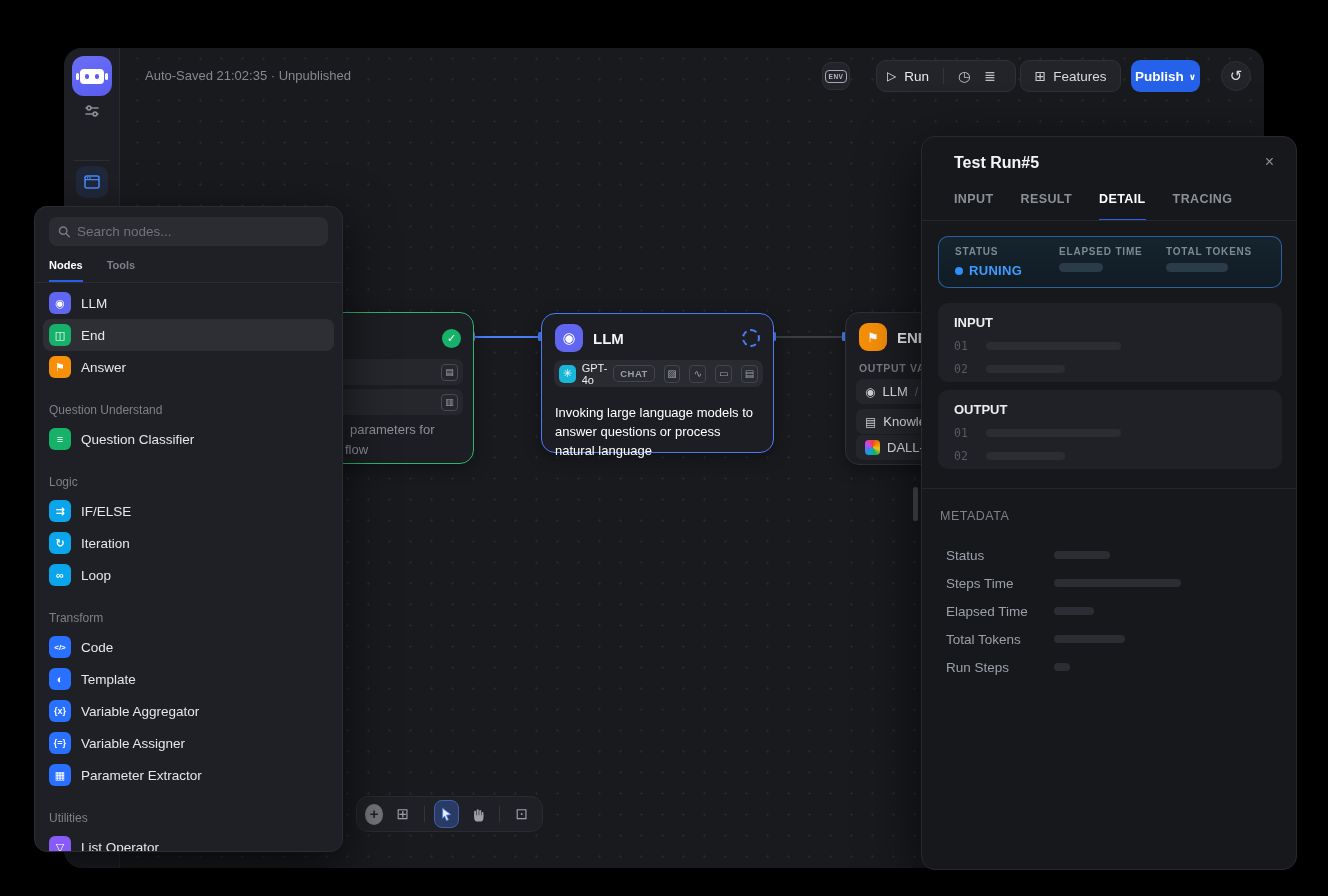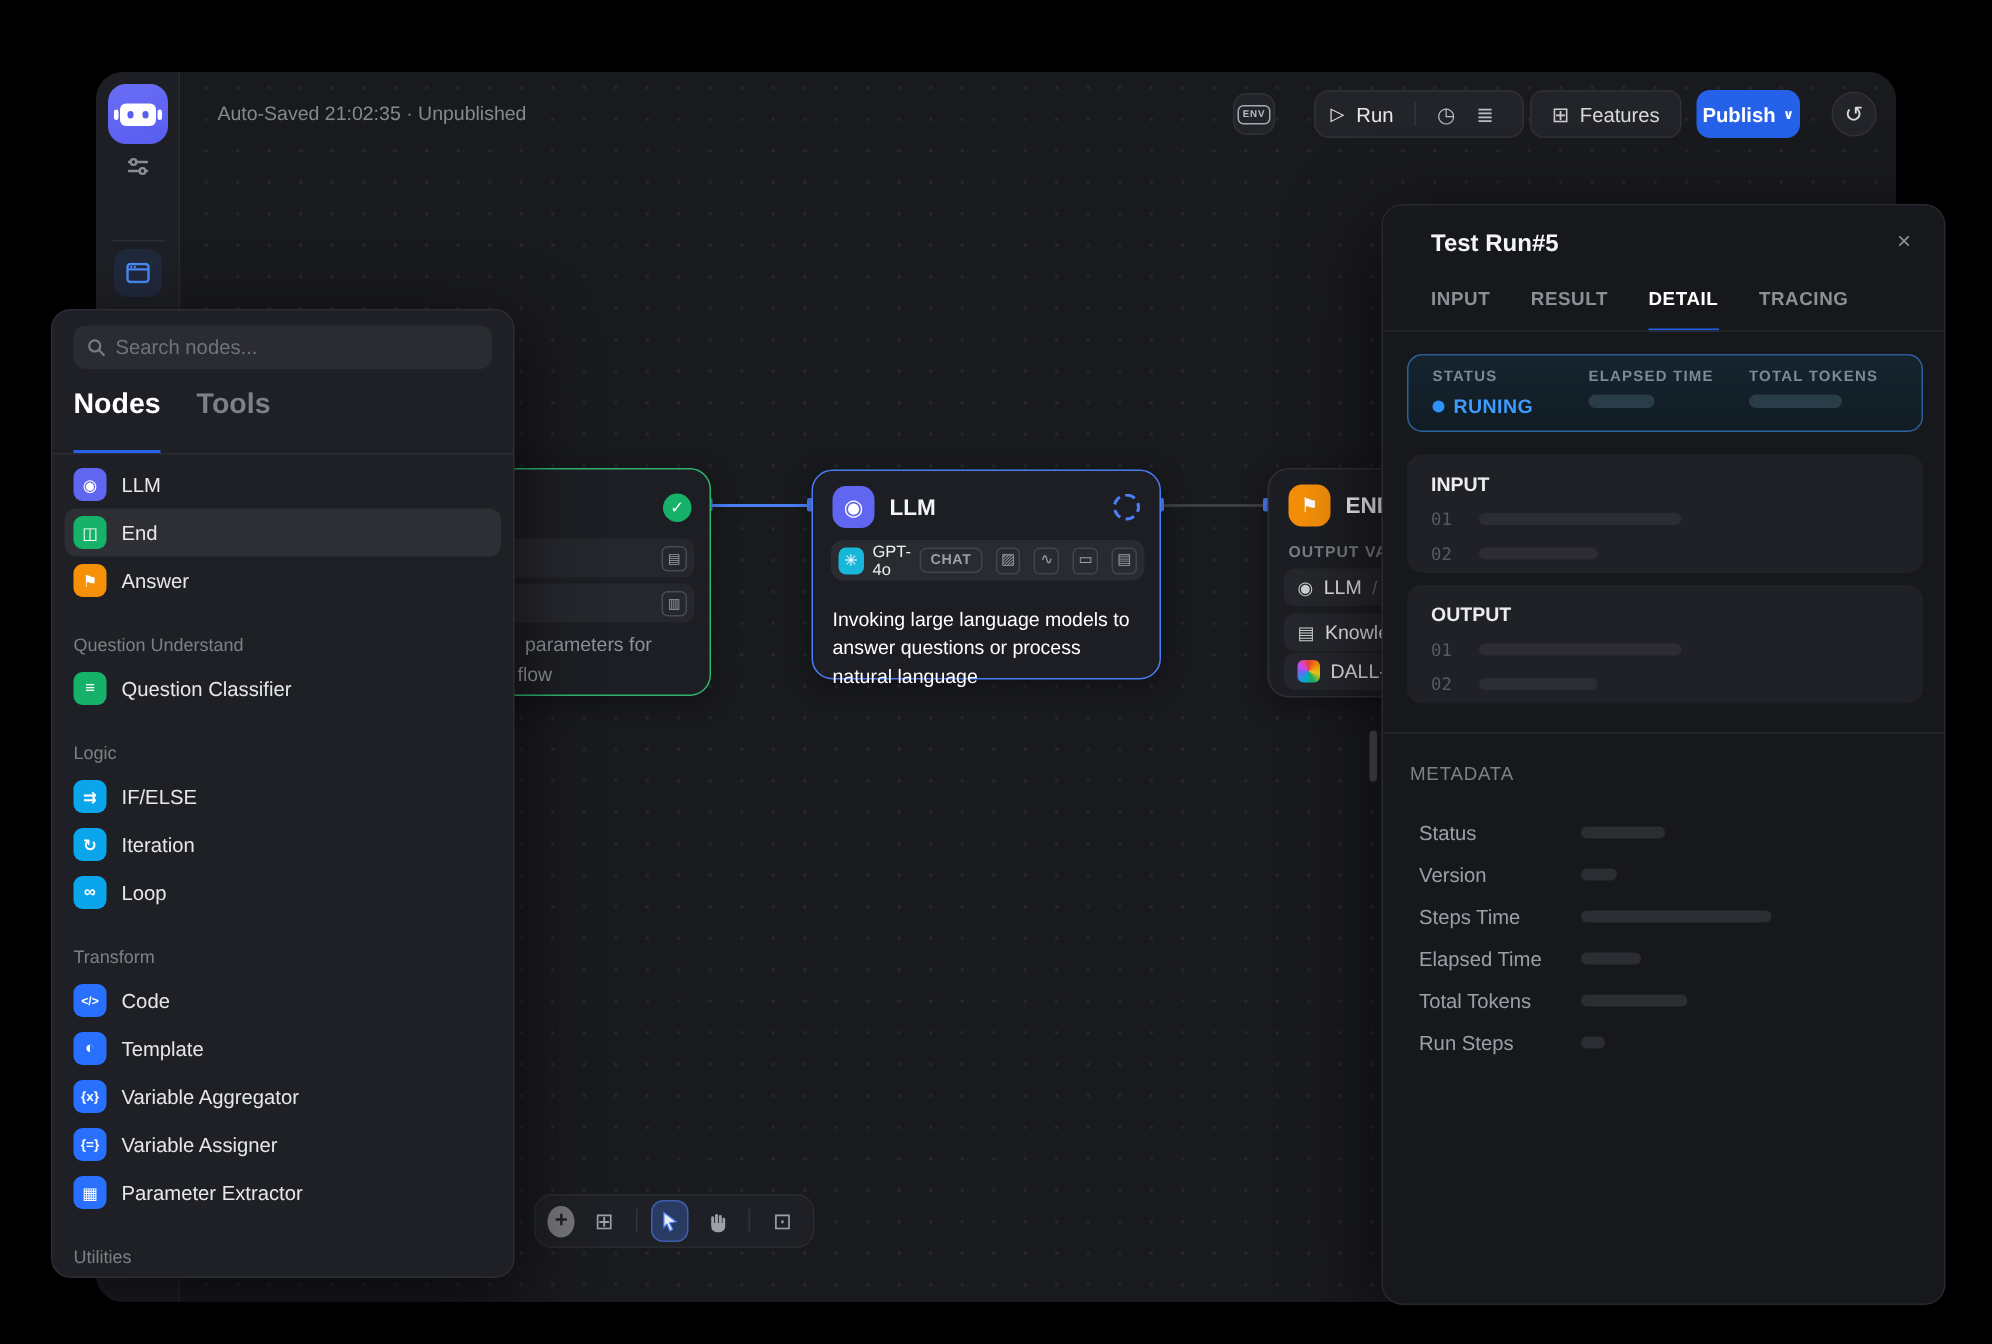"Nodes" .np-tab { font-size: 19px -> 11px; padding-bottom: 19px -> 9px }
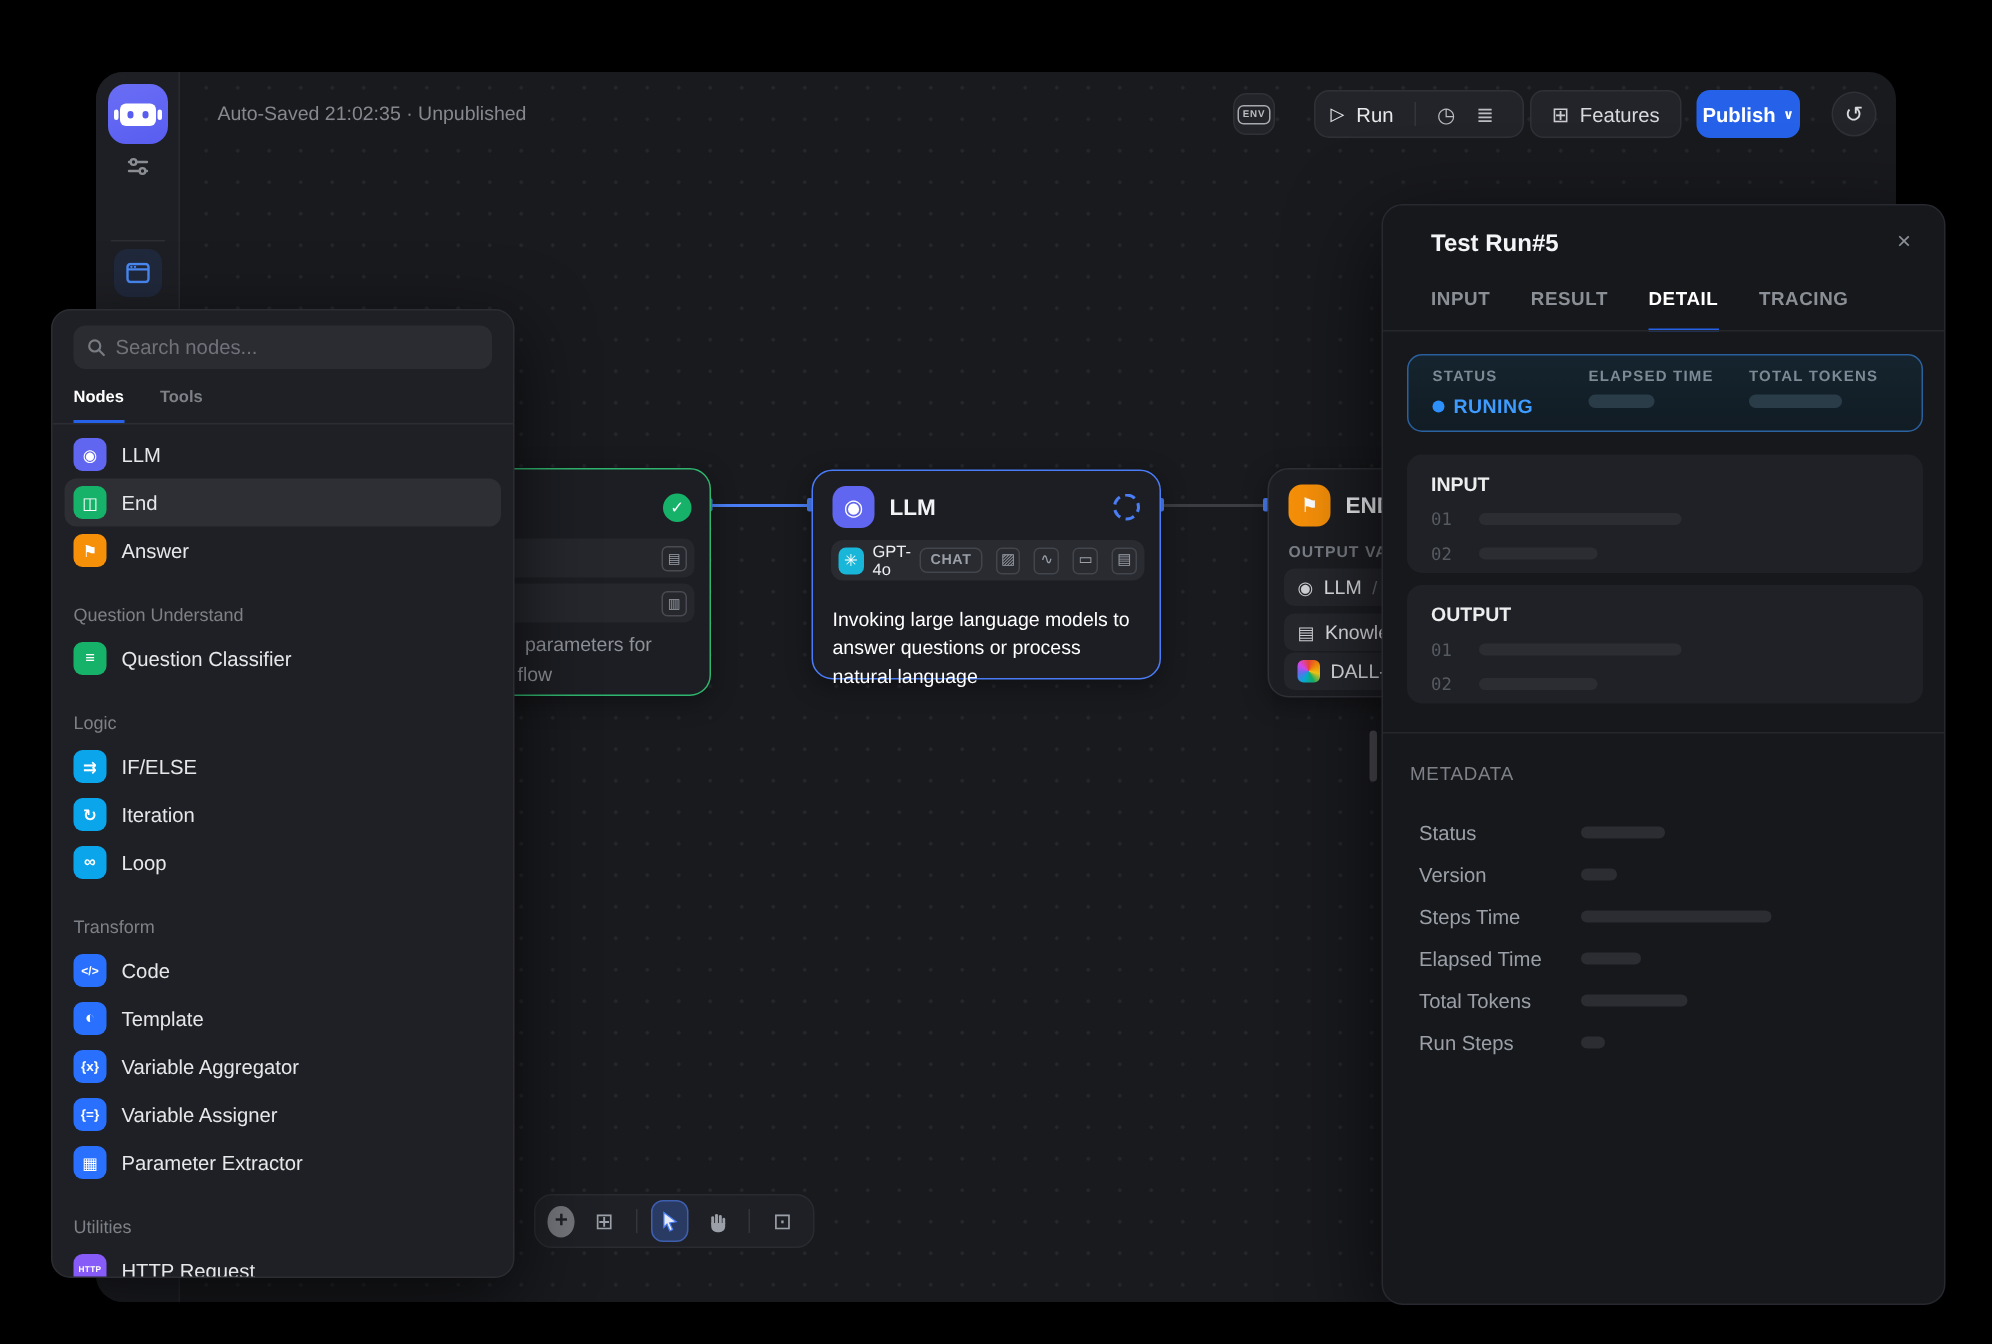"Version" div.meta-row { html: <div> <span>Version</span> <span></span> </div> -> none }
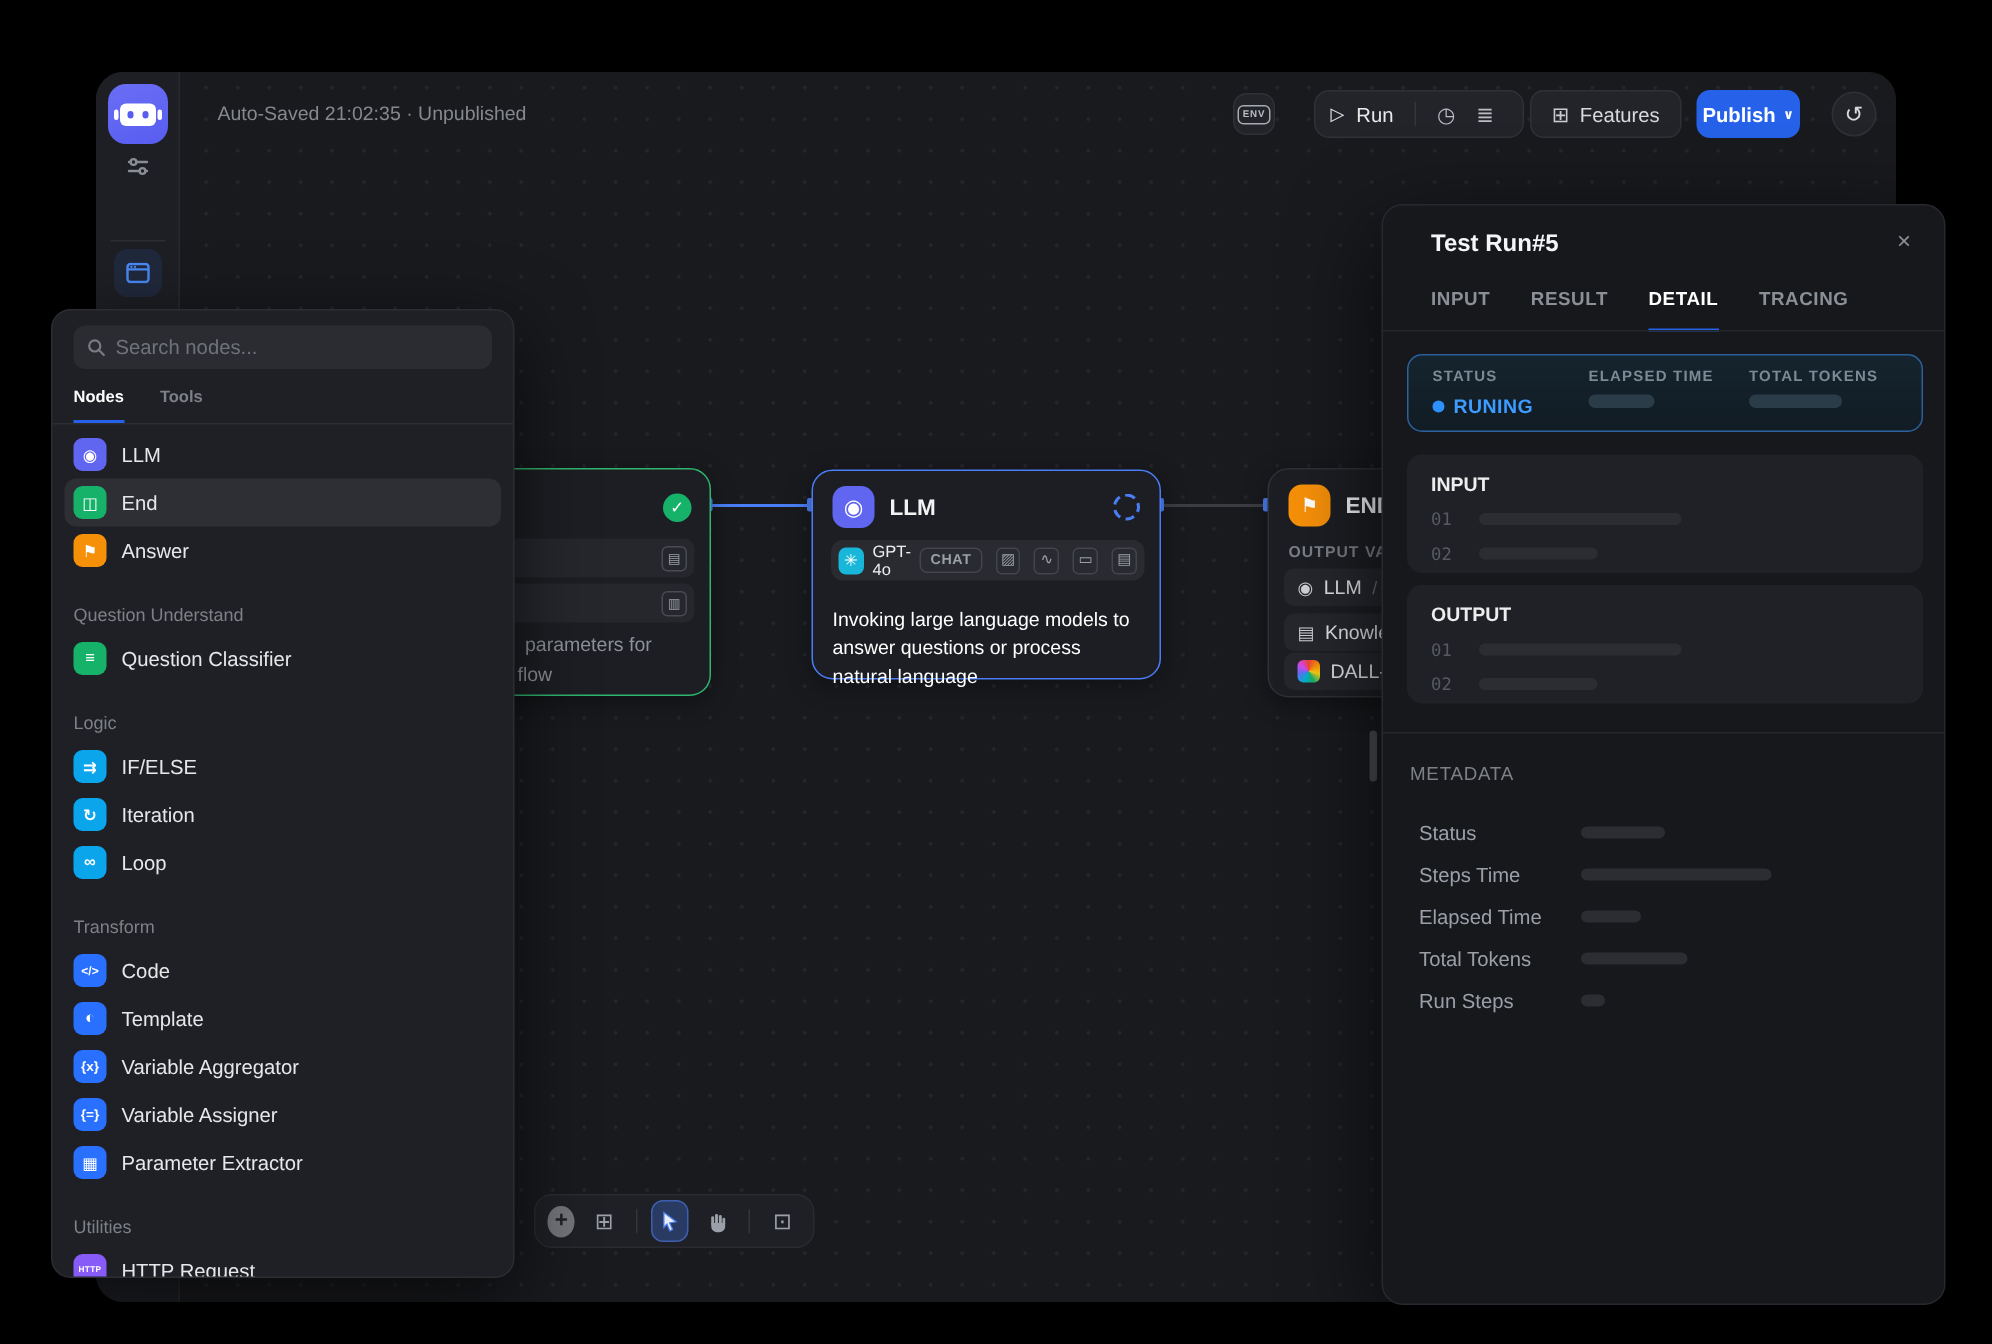"HTTP Request" div.np-item { html: <div> <span>HTTP</span> <span>HTTP Request</span> </div> -> none }
